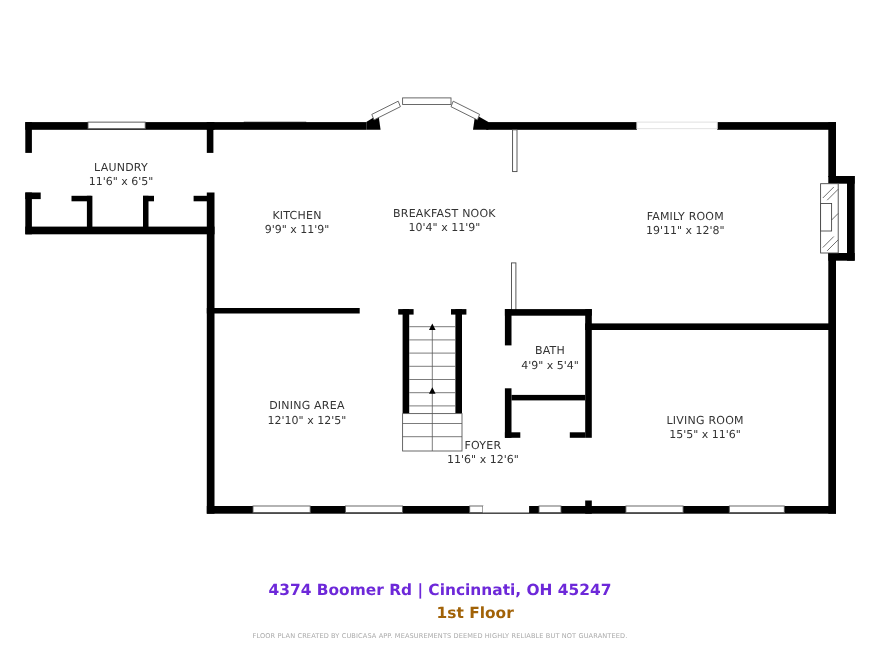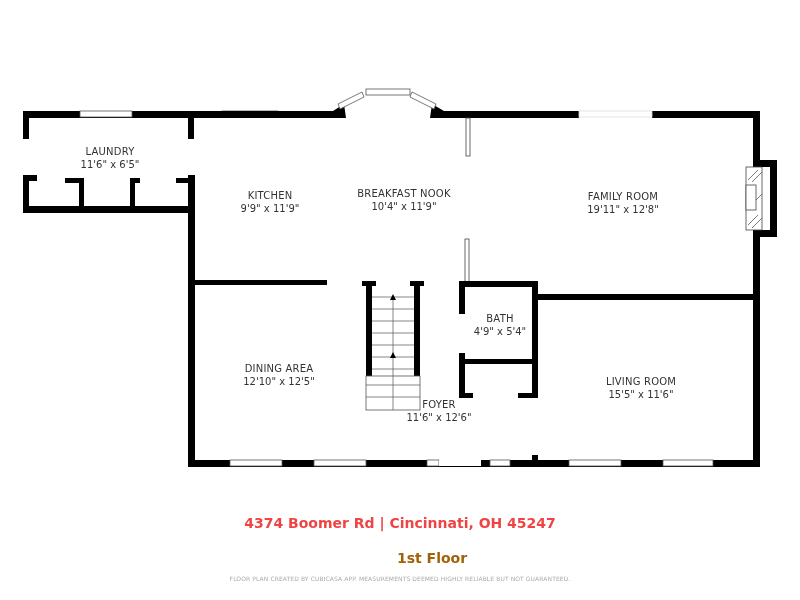"4374 Boomer Rd | Cincinnati," .addr { color: #ef4444 -> #6d28d9; top: 515px -> 529px }
